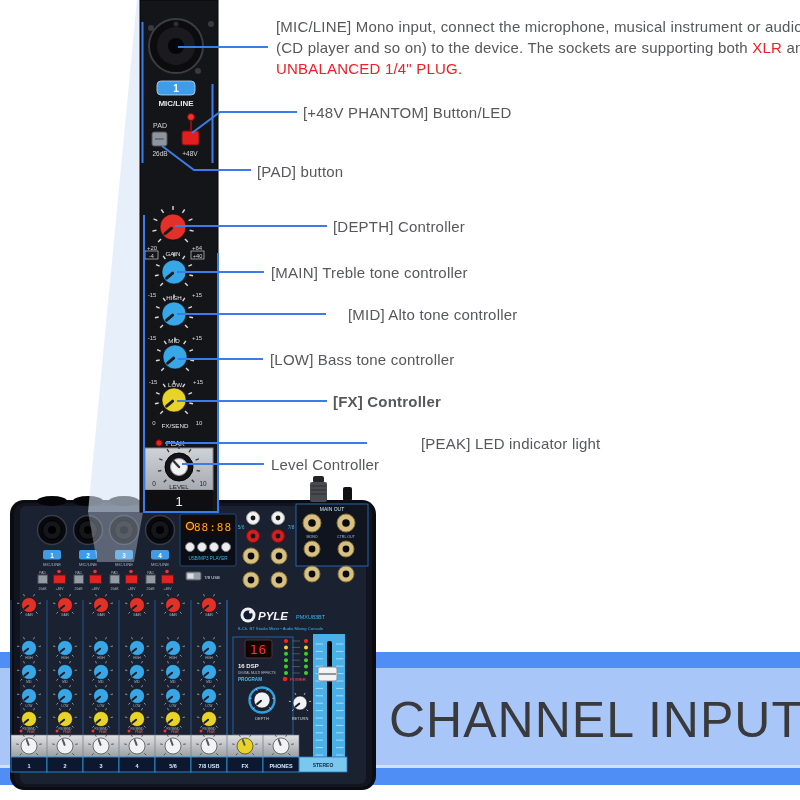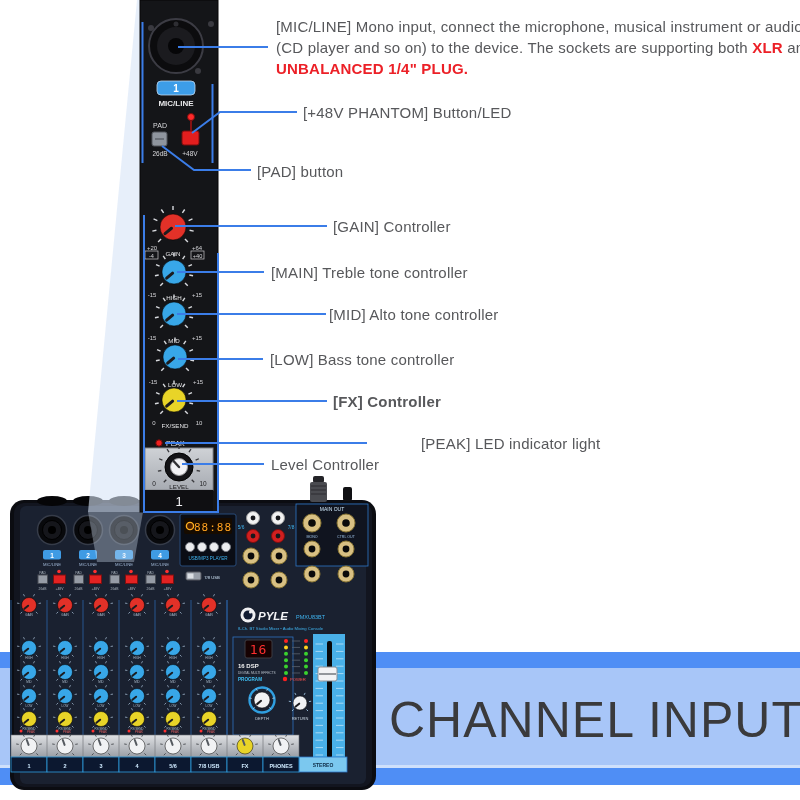"XLR" .ann .red { font-weight: bold -> none }
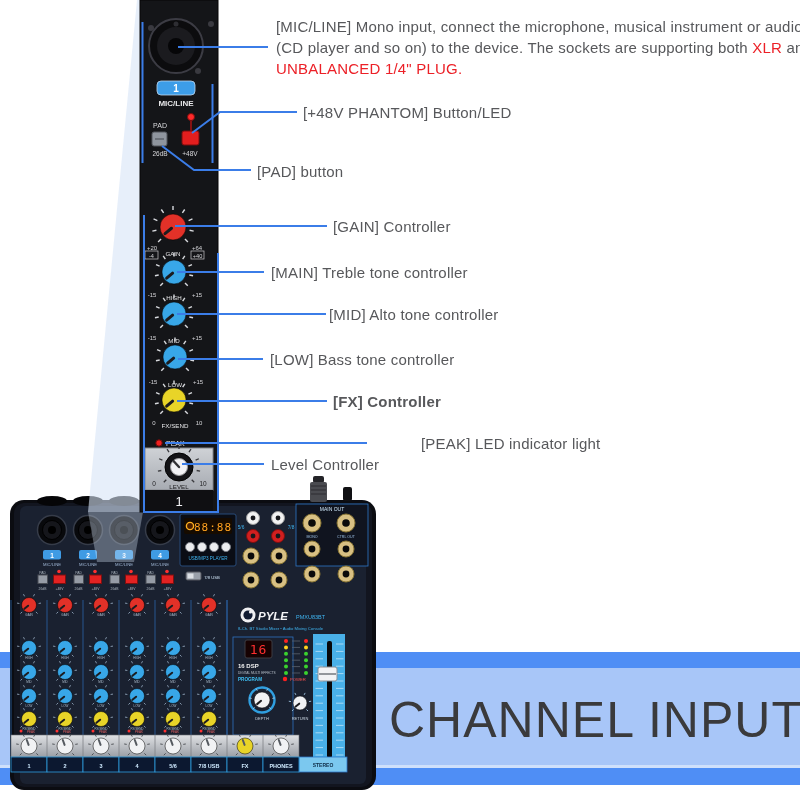"[GAIN] Controller" div.ann { text: GAIN -> DEPTH }
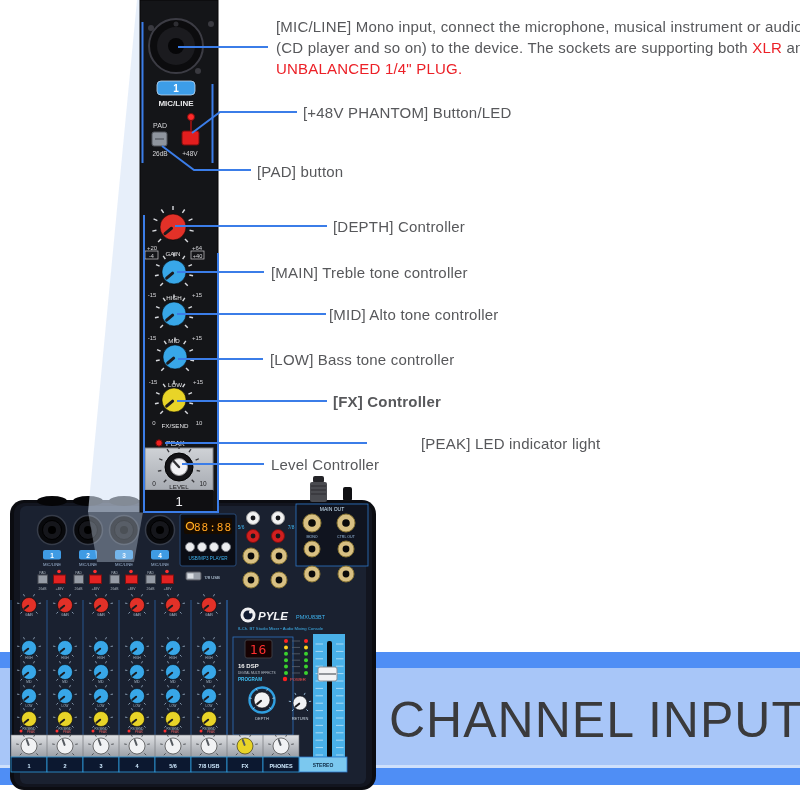"[MID] Alto tone controller" div.ann { left: 329px -> 348px }
